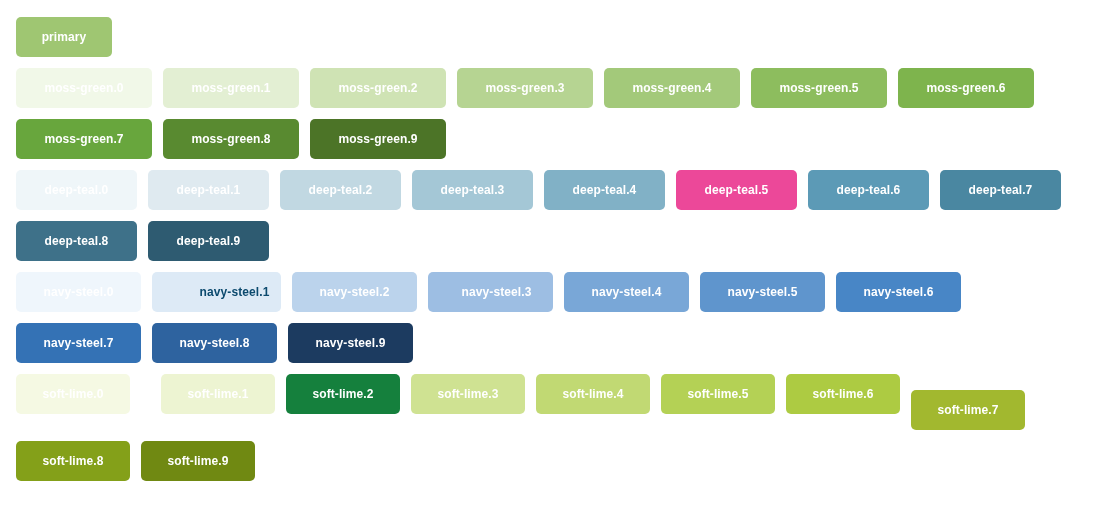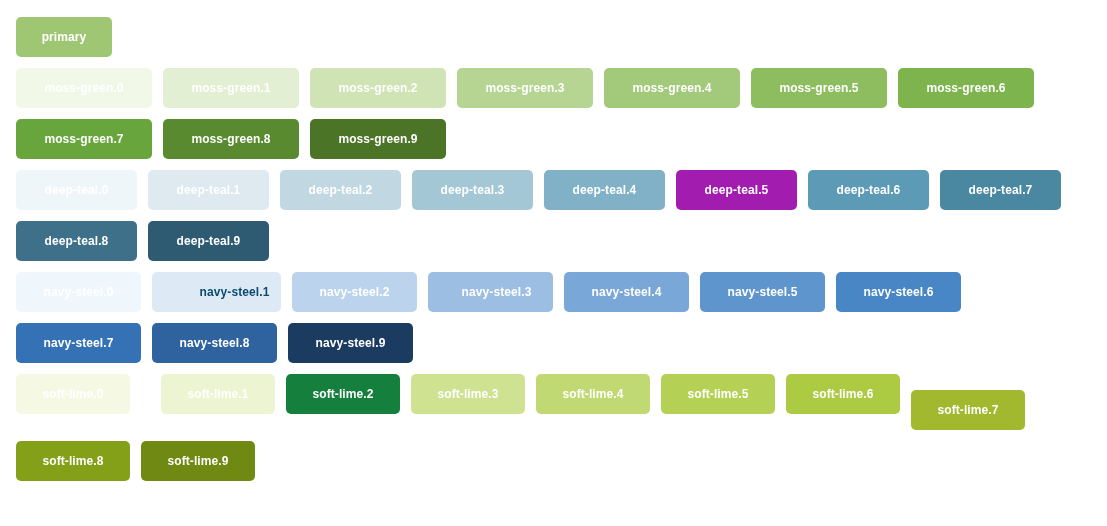"deep-teal.5" div.swatch { background: #a21caf -> #ec4899 }
